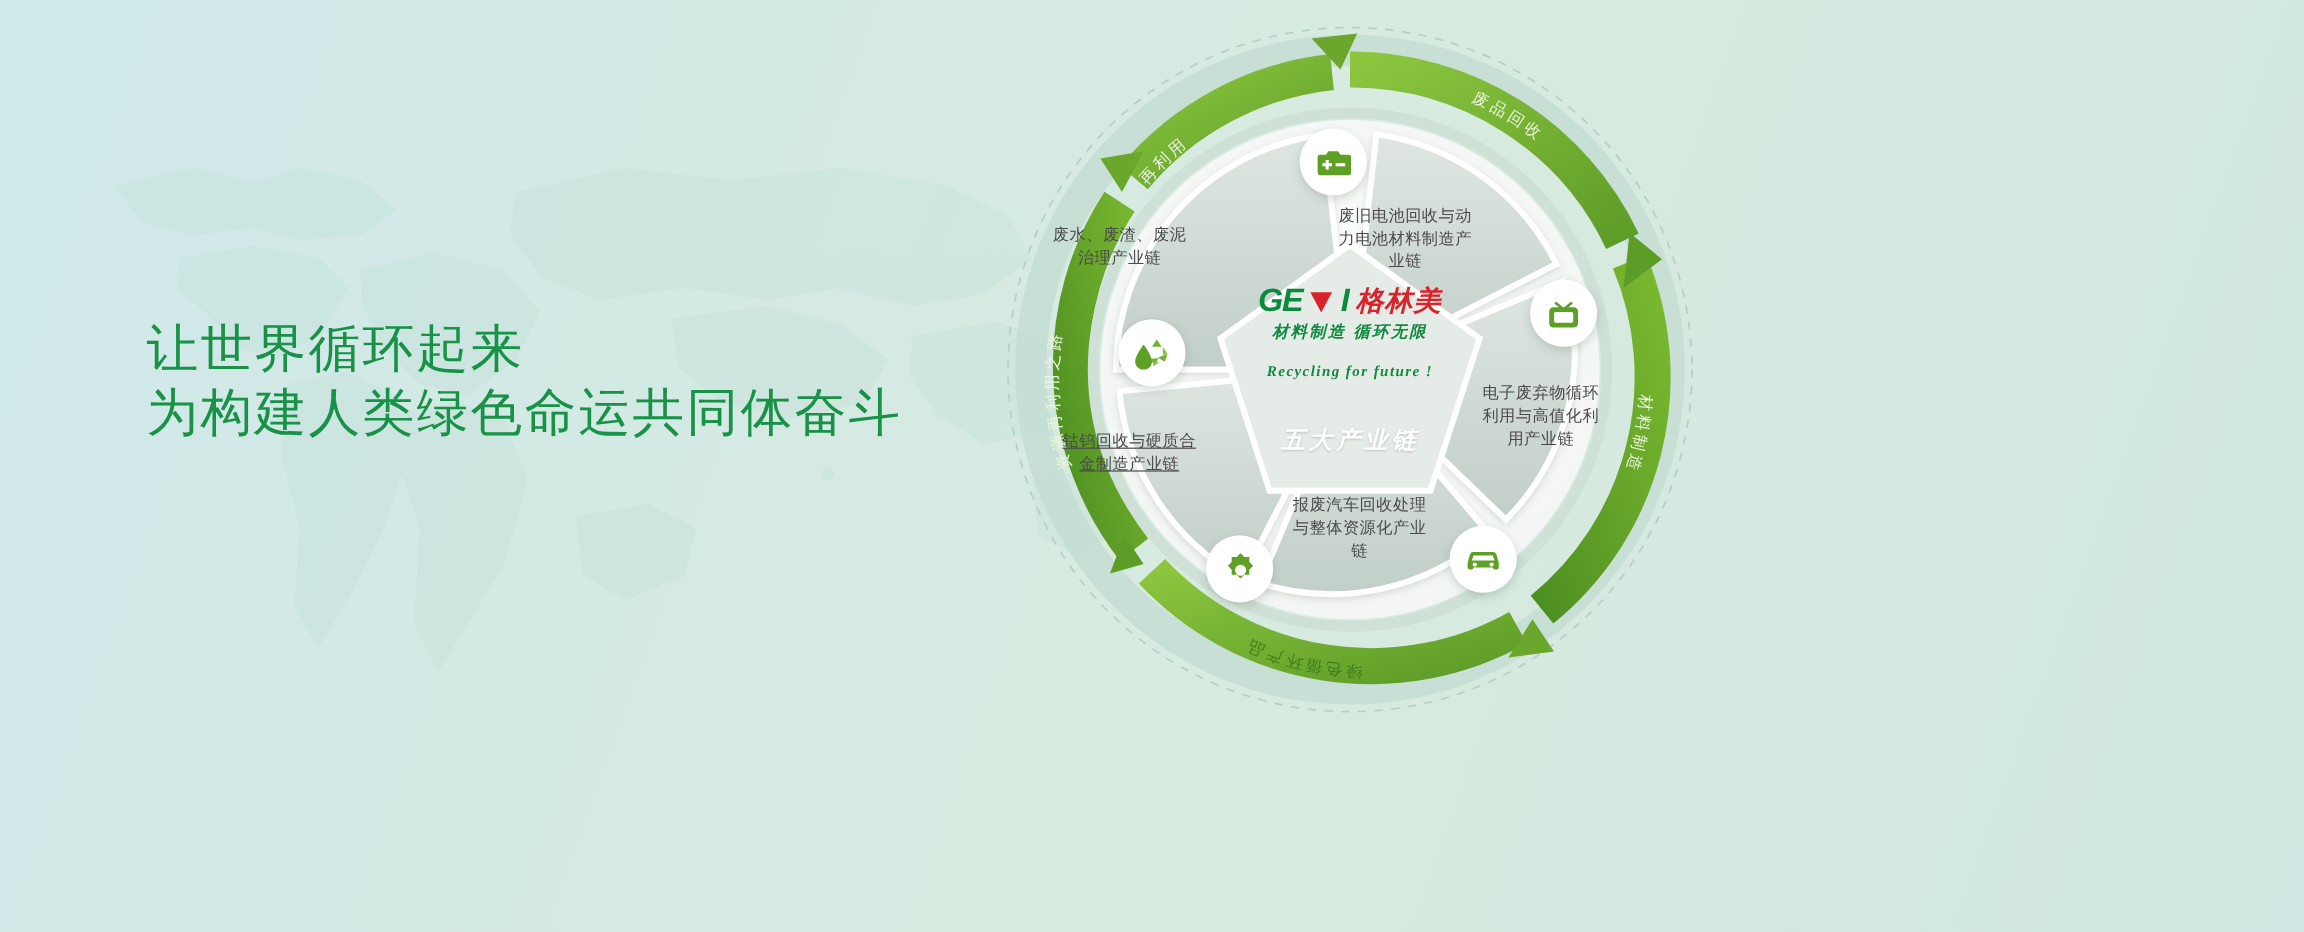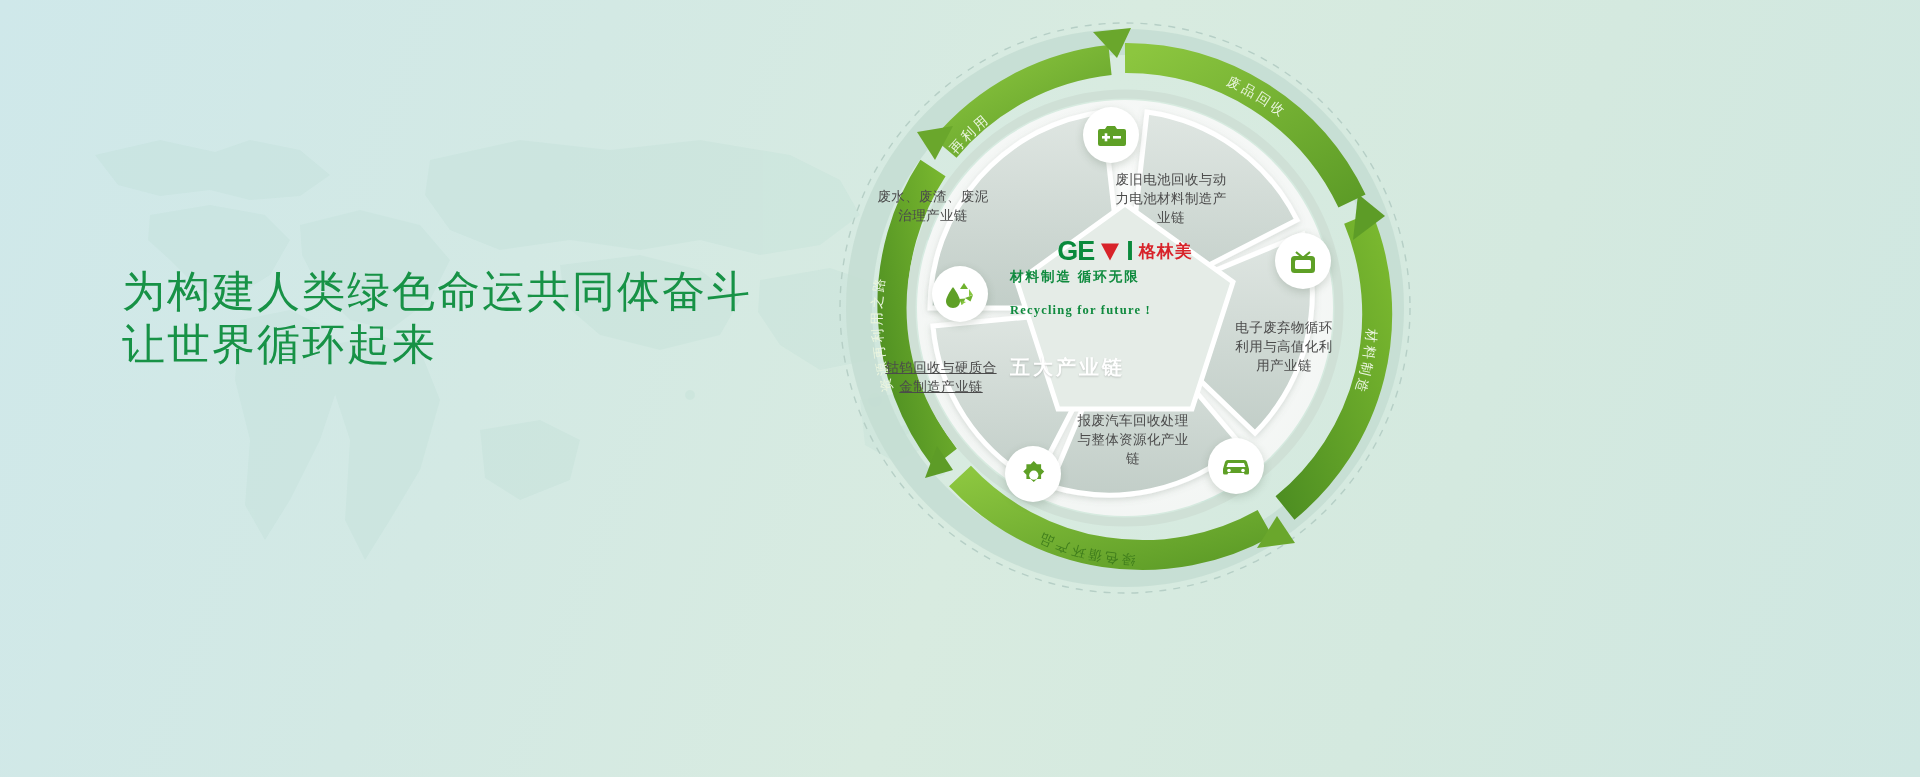"GE" .center-logo { font-style: none -> italic; text-align: none -> center }
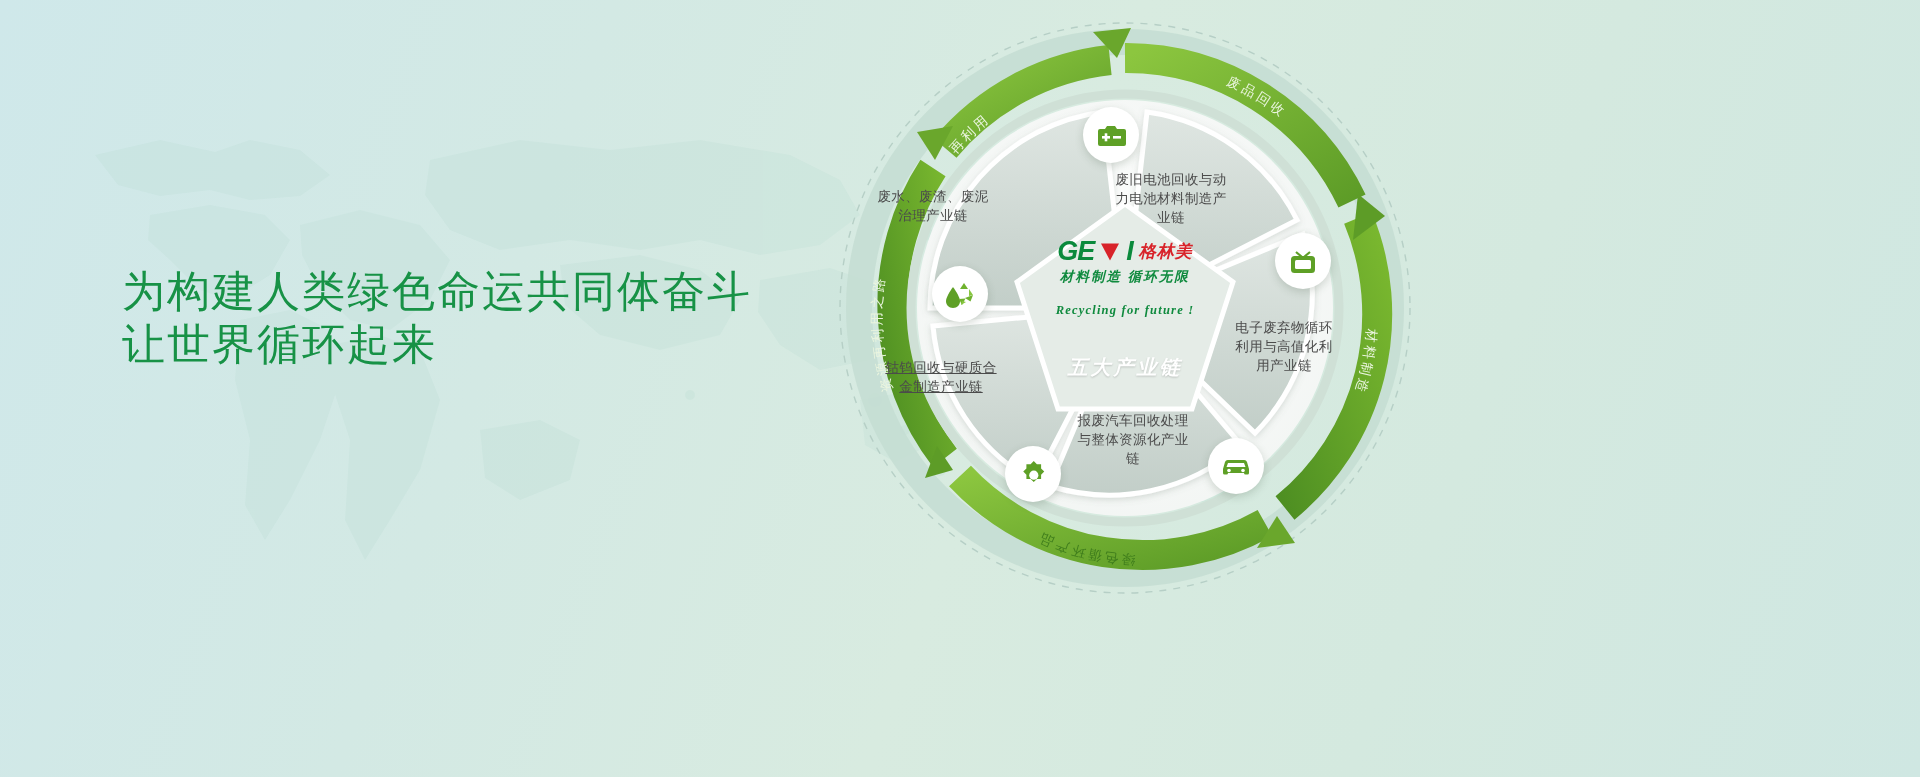"格林美" .gem-cn { font-size: 17px -> 23px }
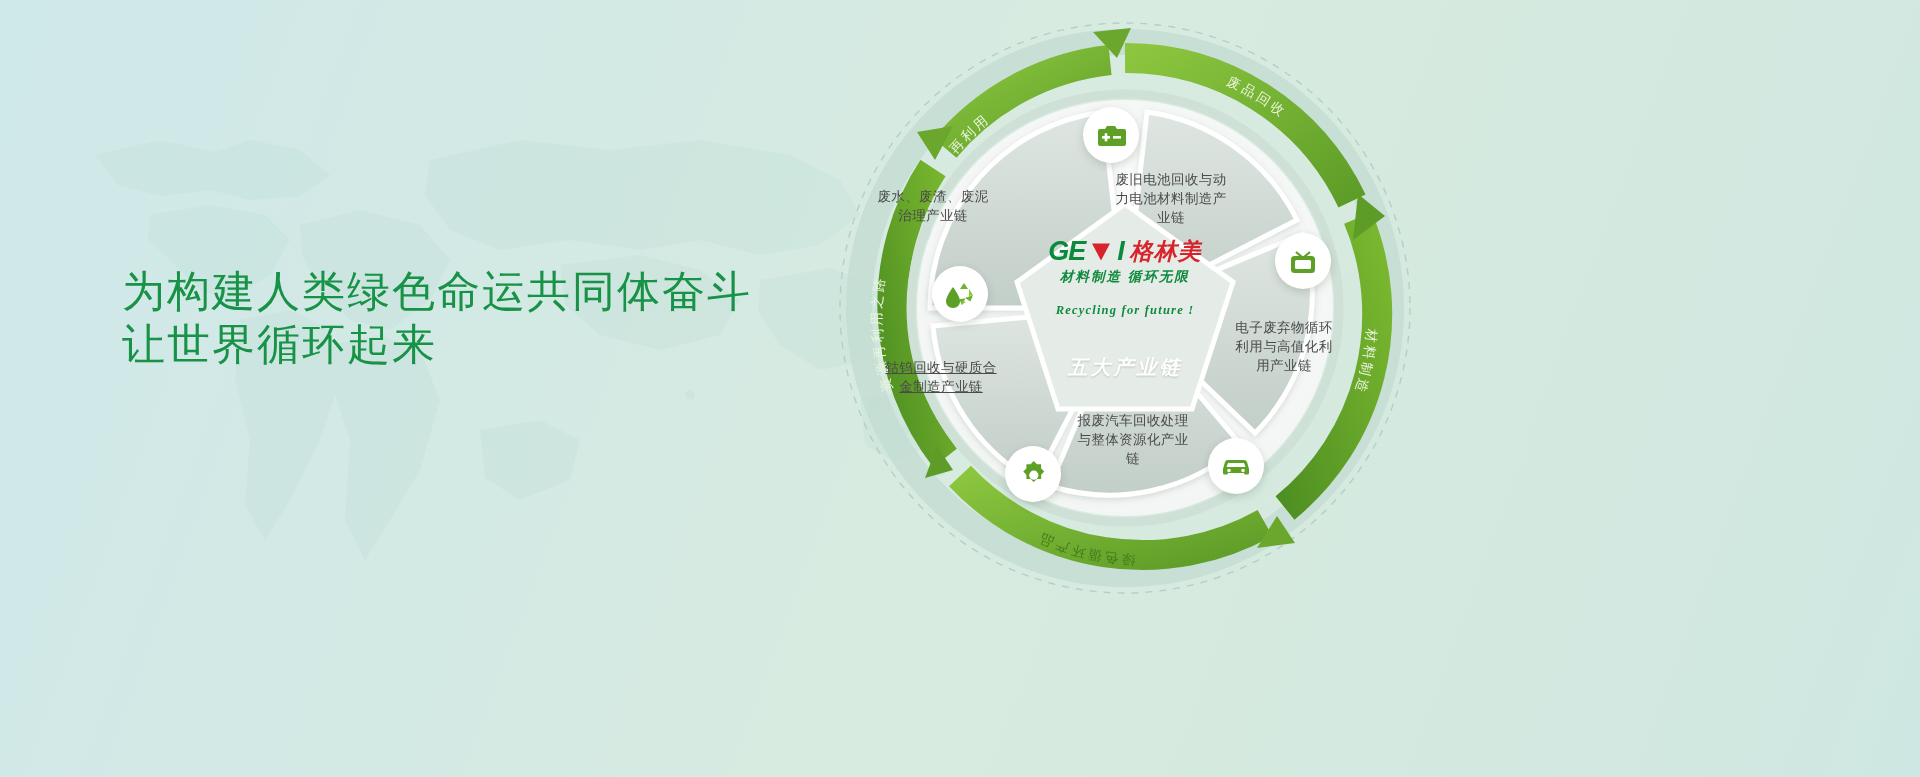"为构建人类绿色命运共同体奋斗" div.line { order: before "让世界循环起来" -> after "让世界循环起来" }
